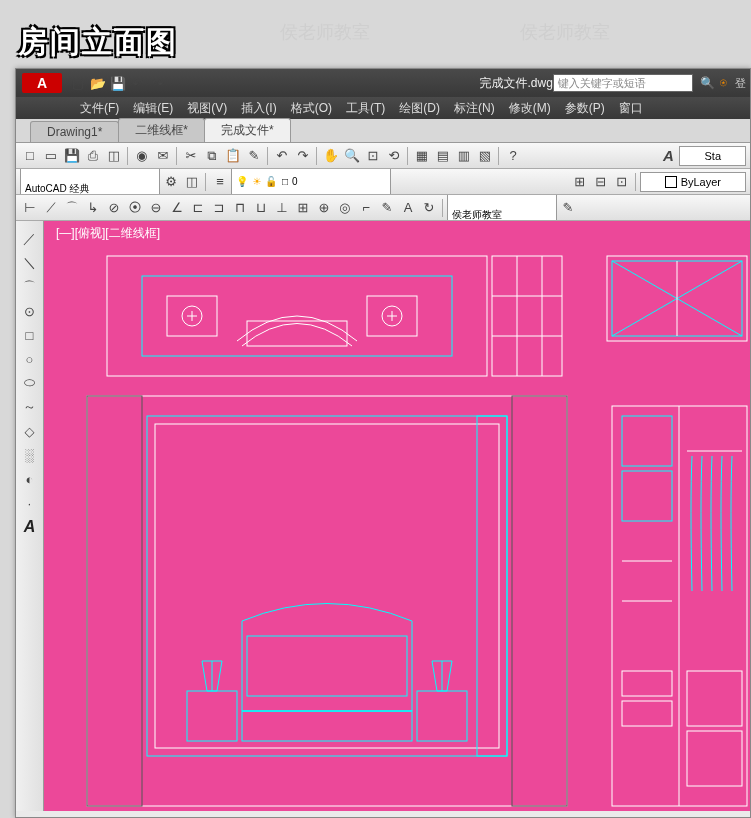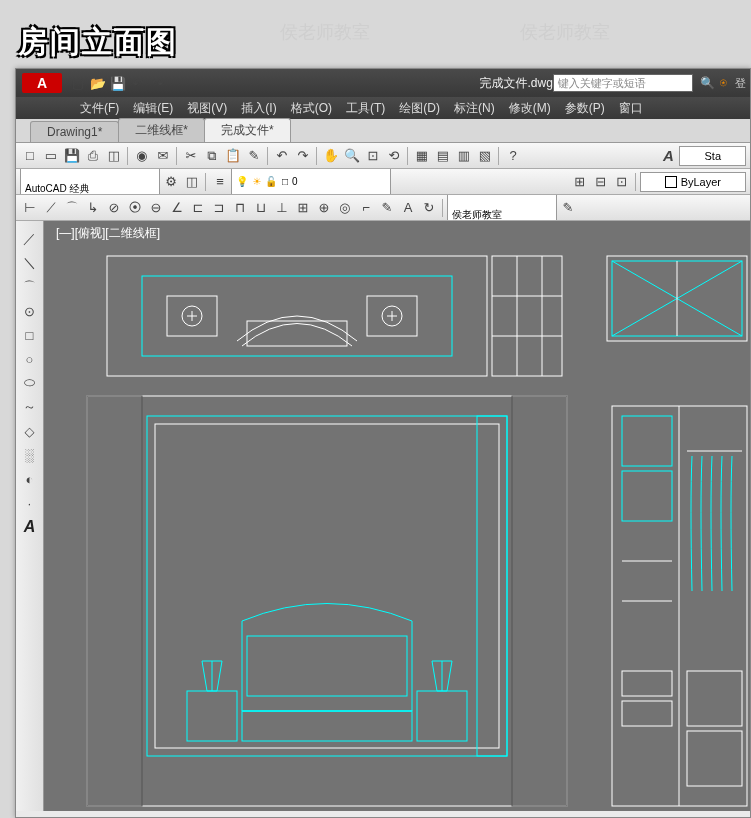"[—][俯视][二维线框]" .canvas { background: #737373 -> #ec4899 }
